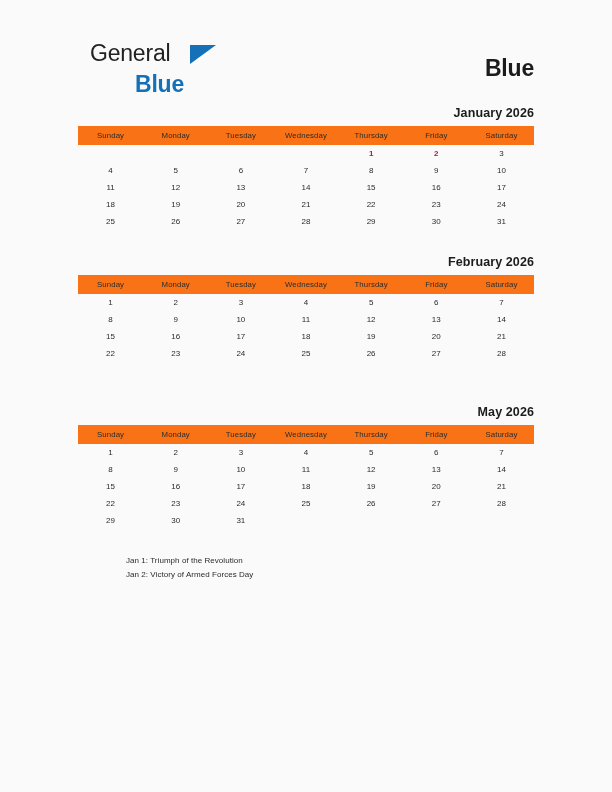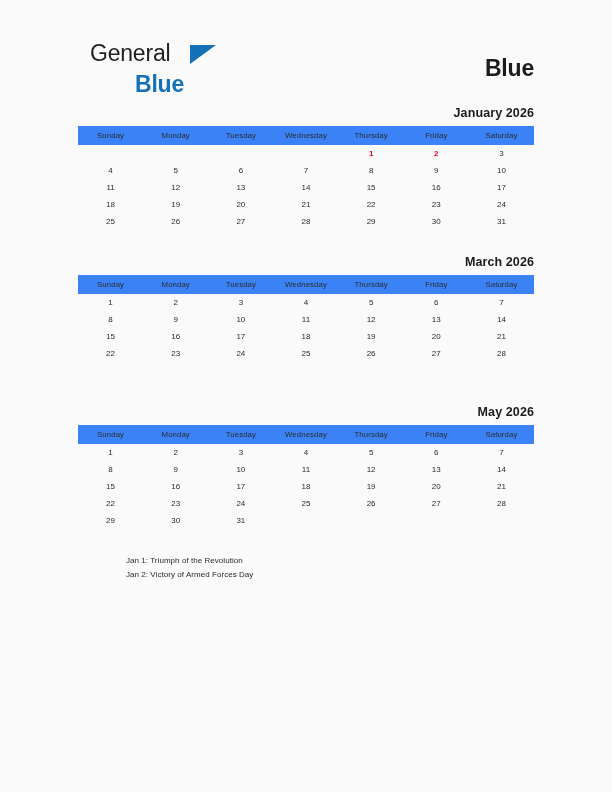"Sunday" table.cal thead th { background: #3b82f6 -> #f97316 }
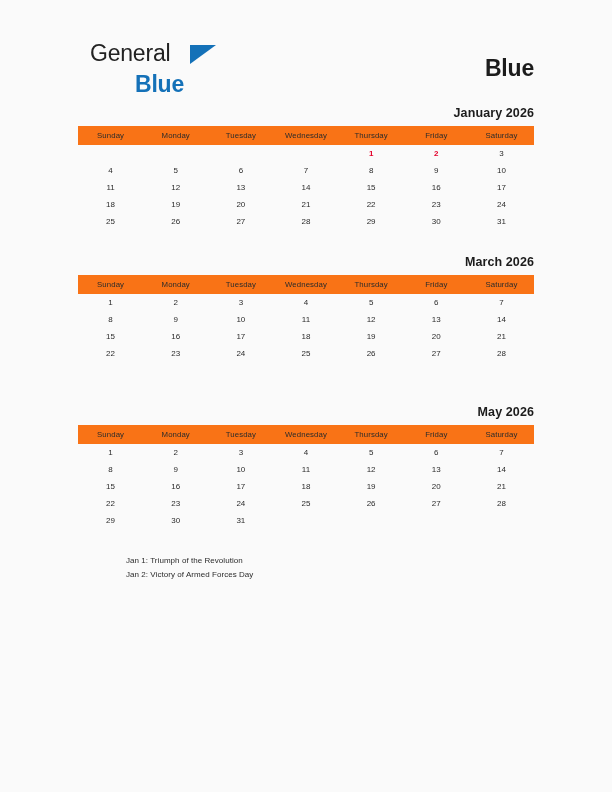"March 2026" div.month-title { text: March -> February }
